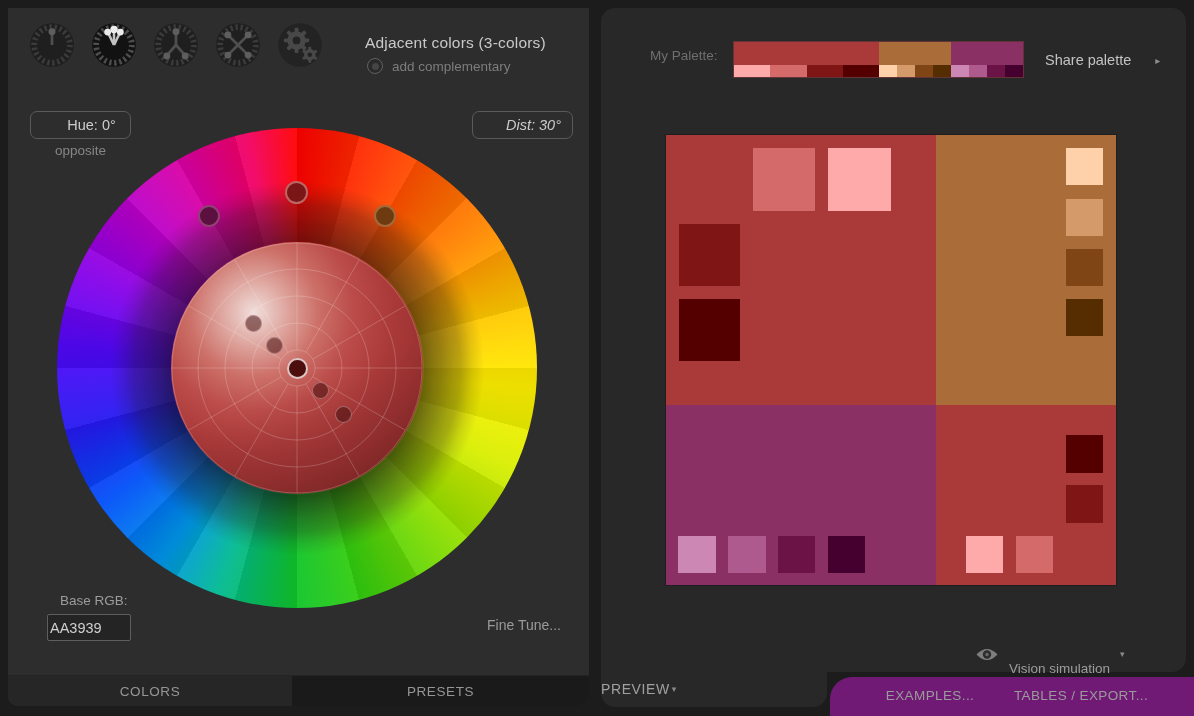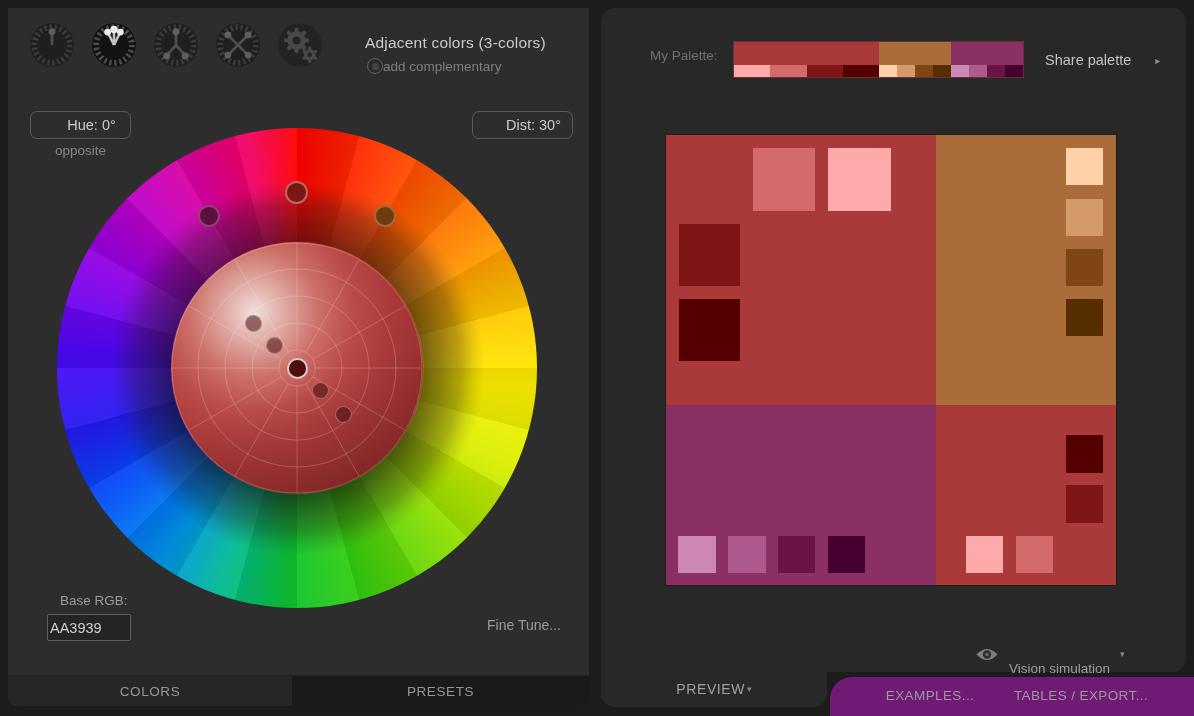"add complementary" .radio-row { gap: none -> 9px }
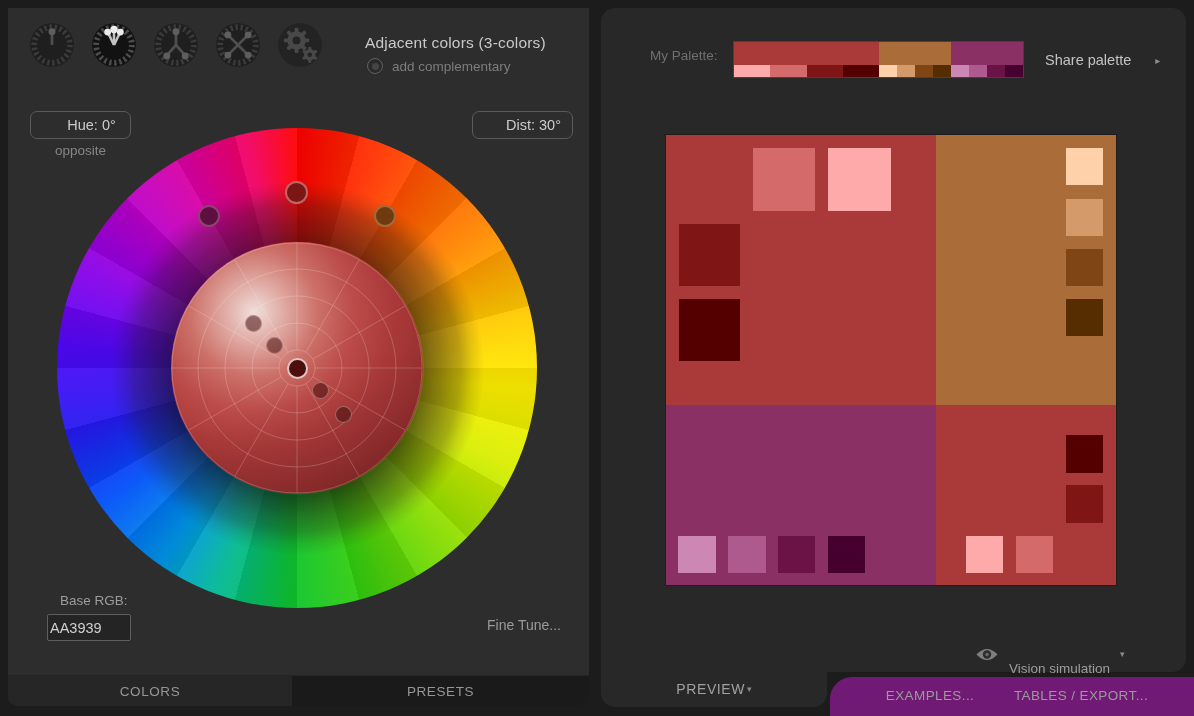"Dist: 30°" .dist-btn { font-style: none -> italic }
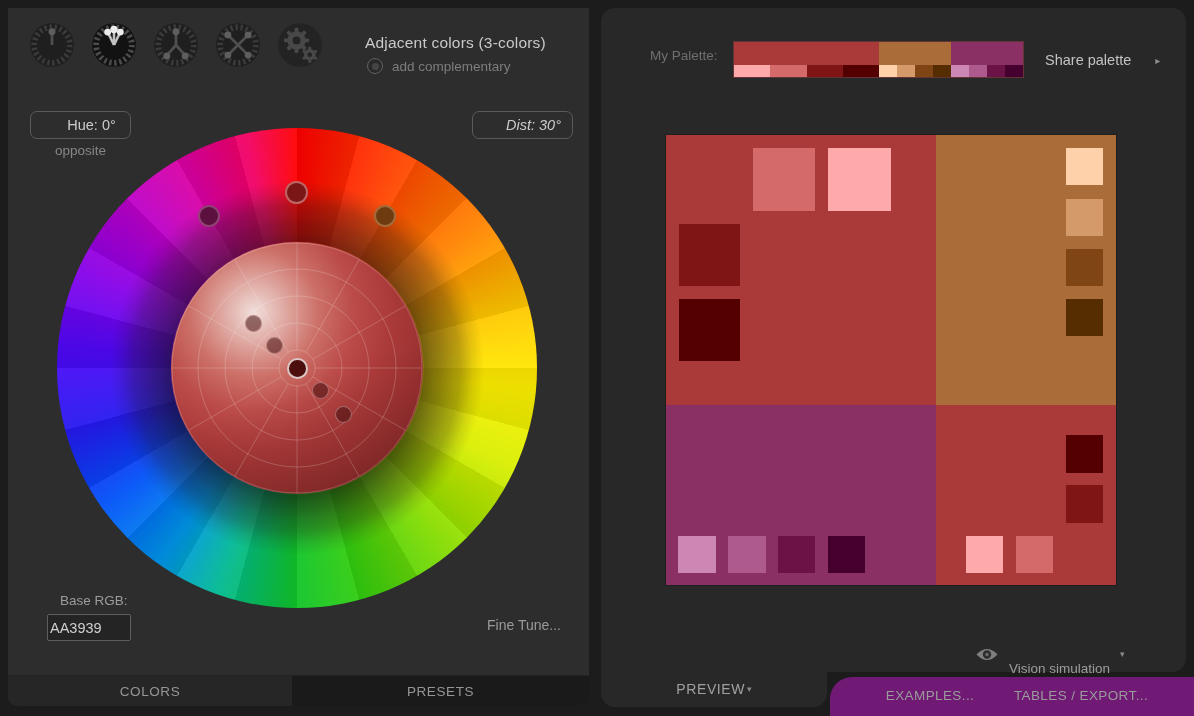"PREVIEW" .preview-tab-inner { justify-content: center -> none }
